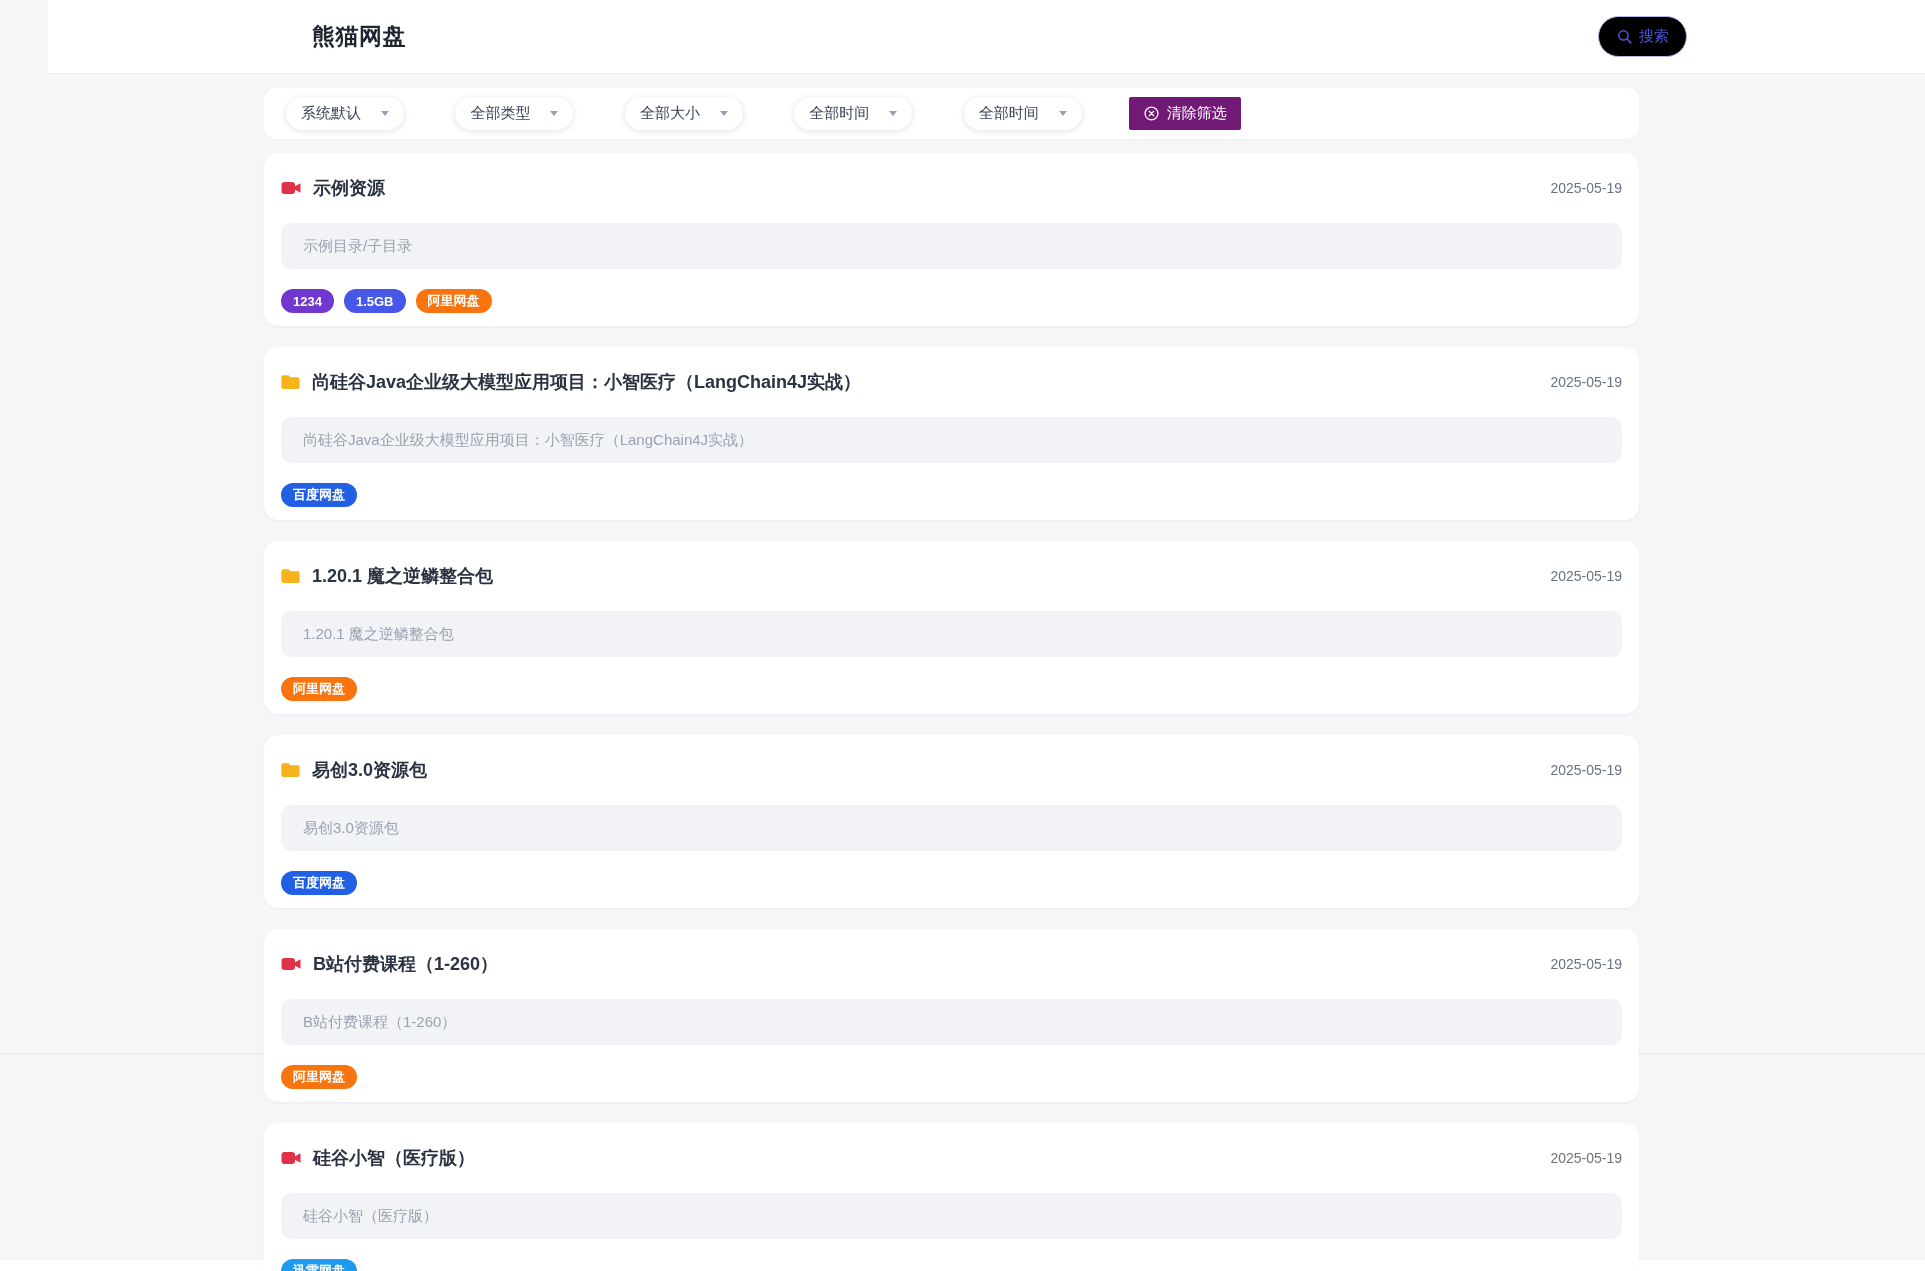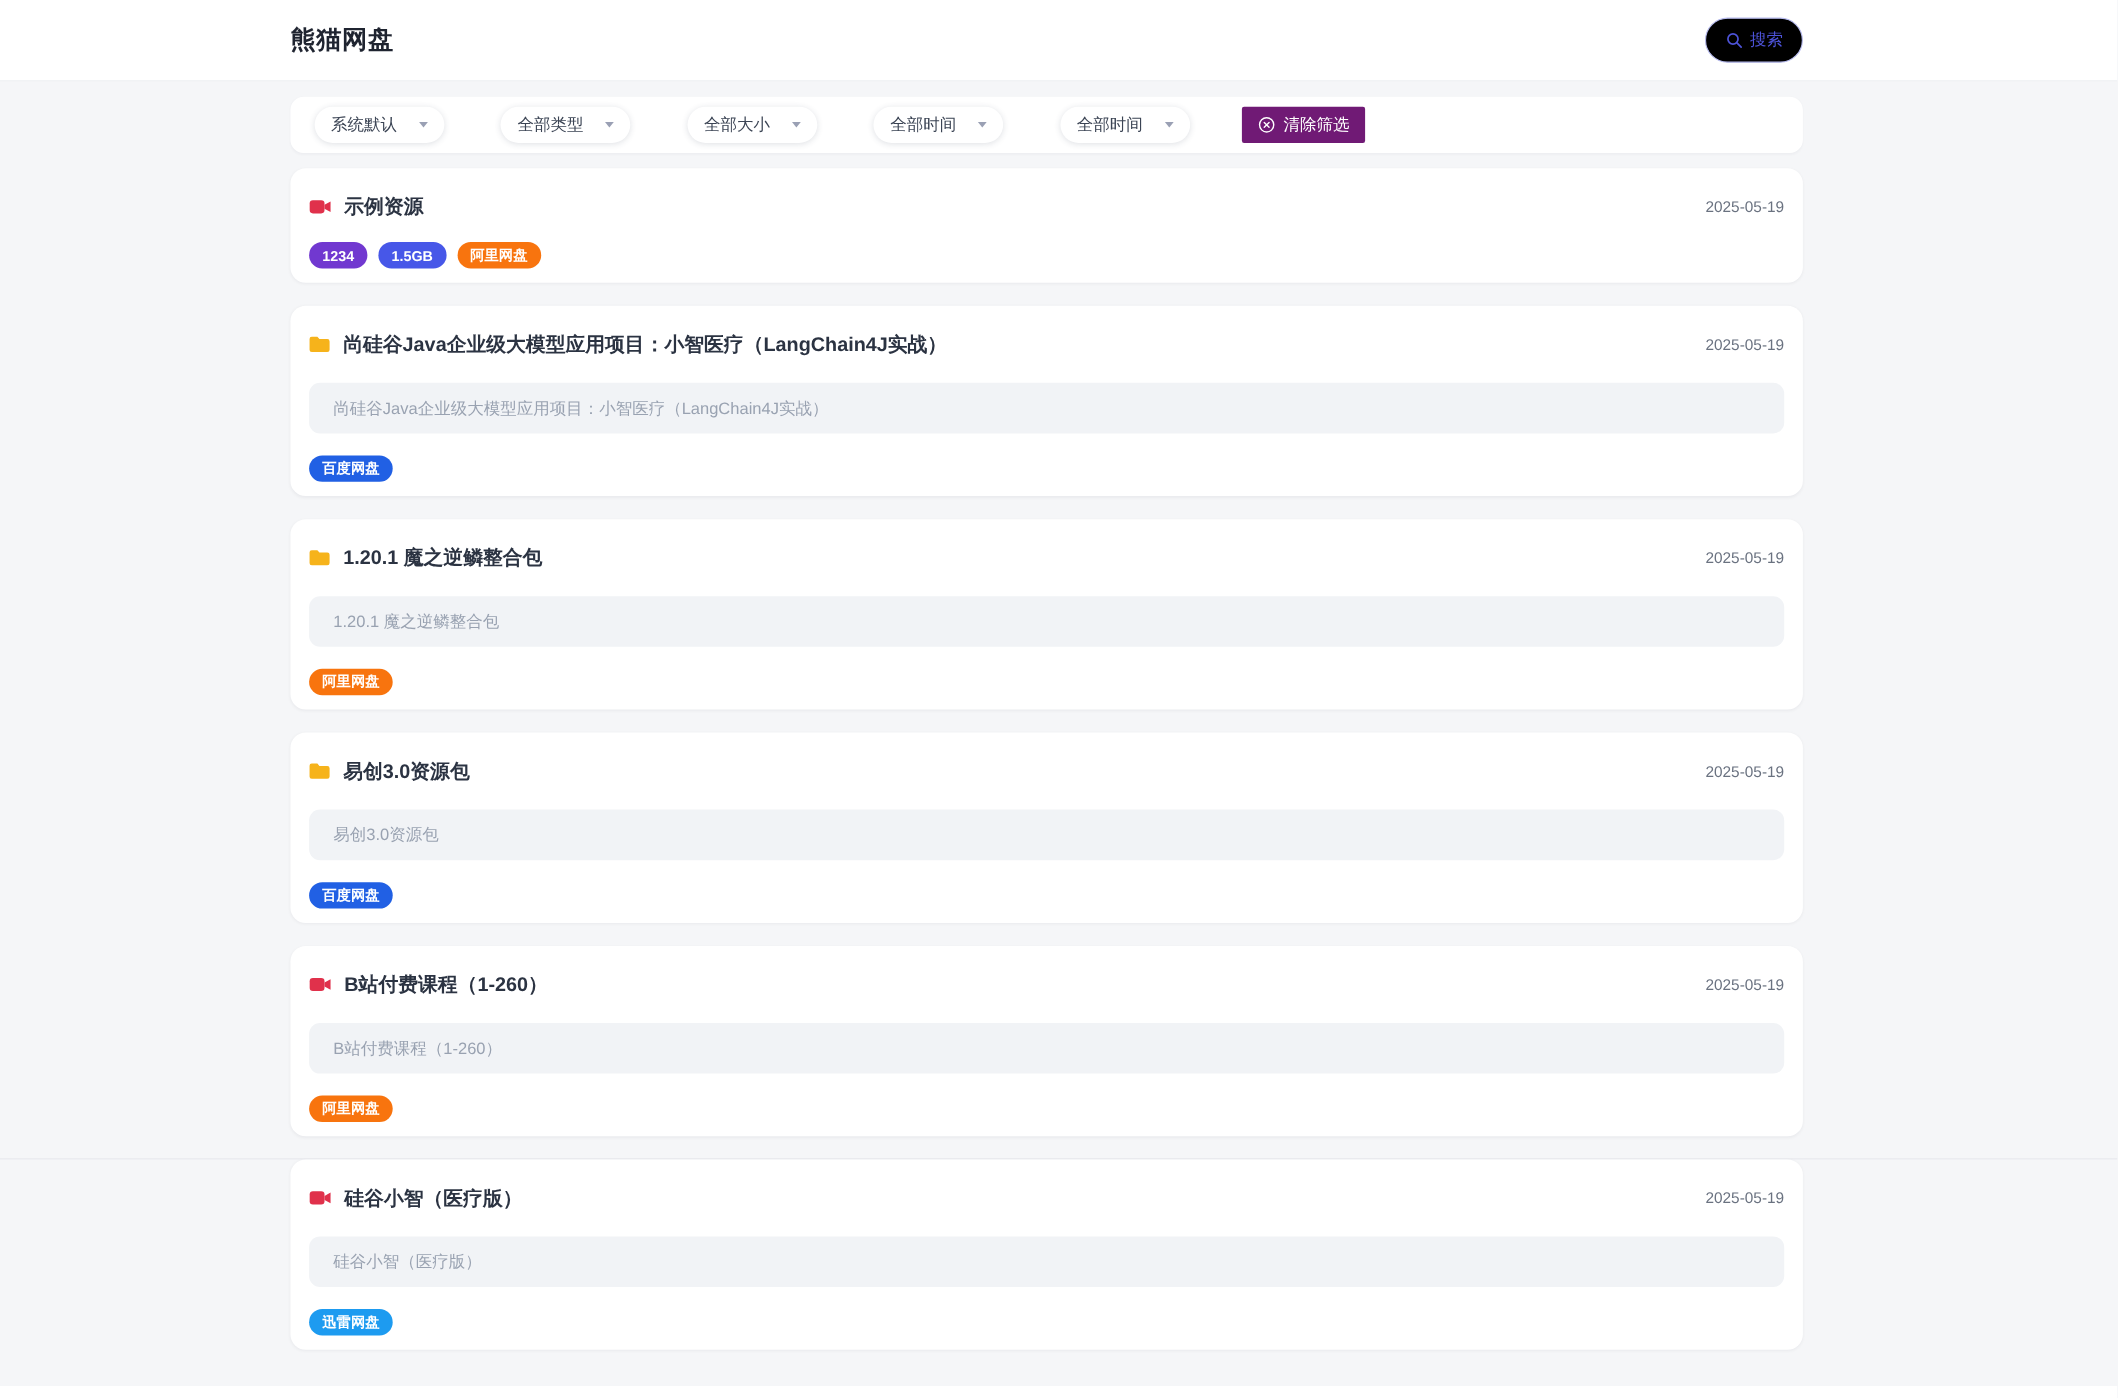"熊猫网盘" .header { margin-left: none -> 48px }
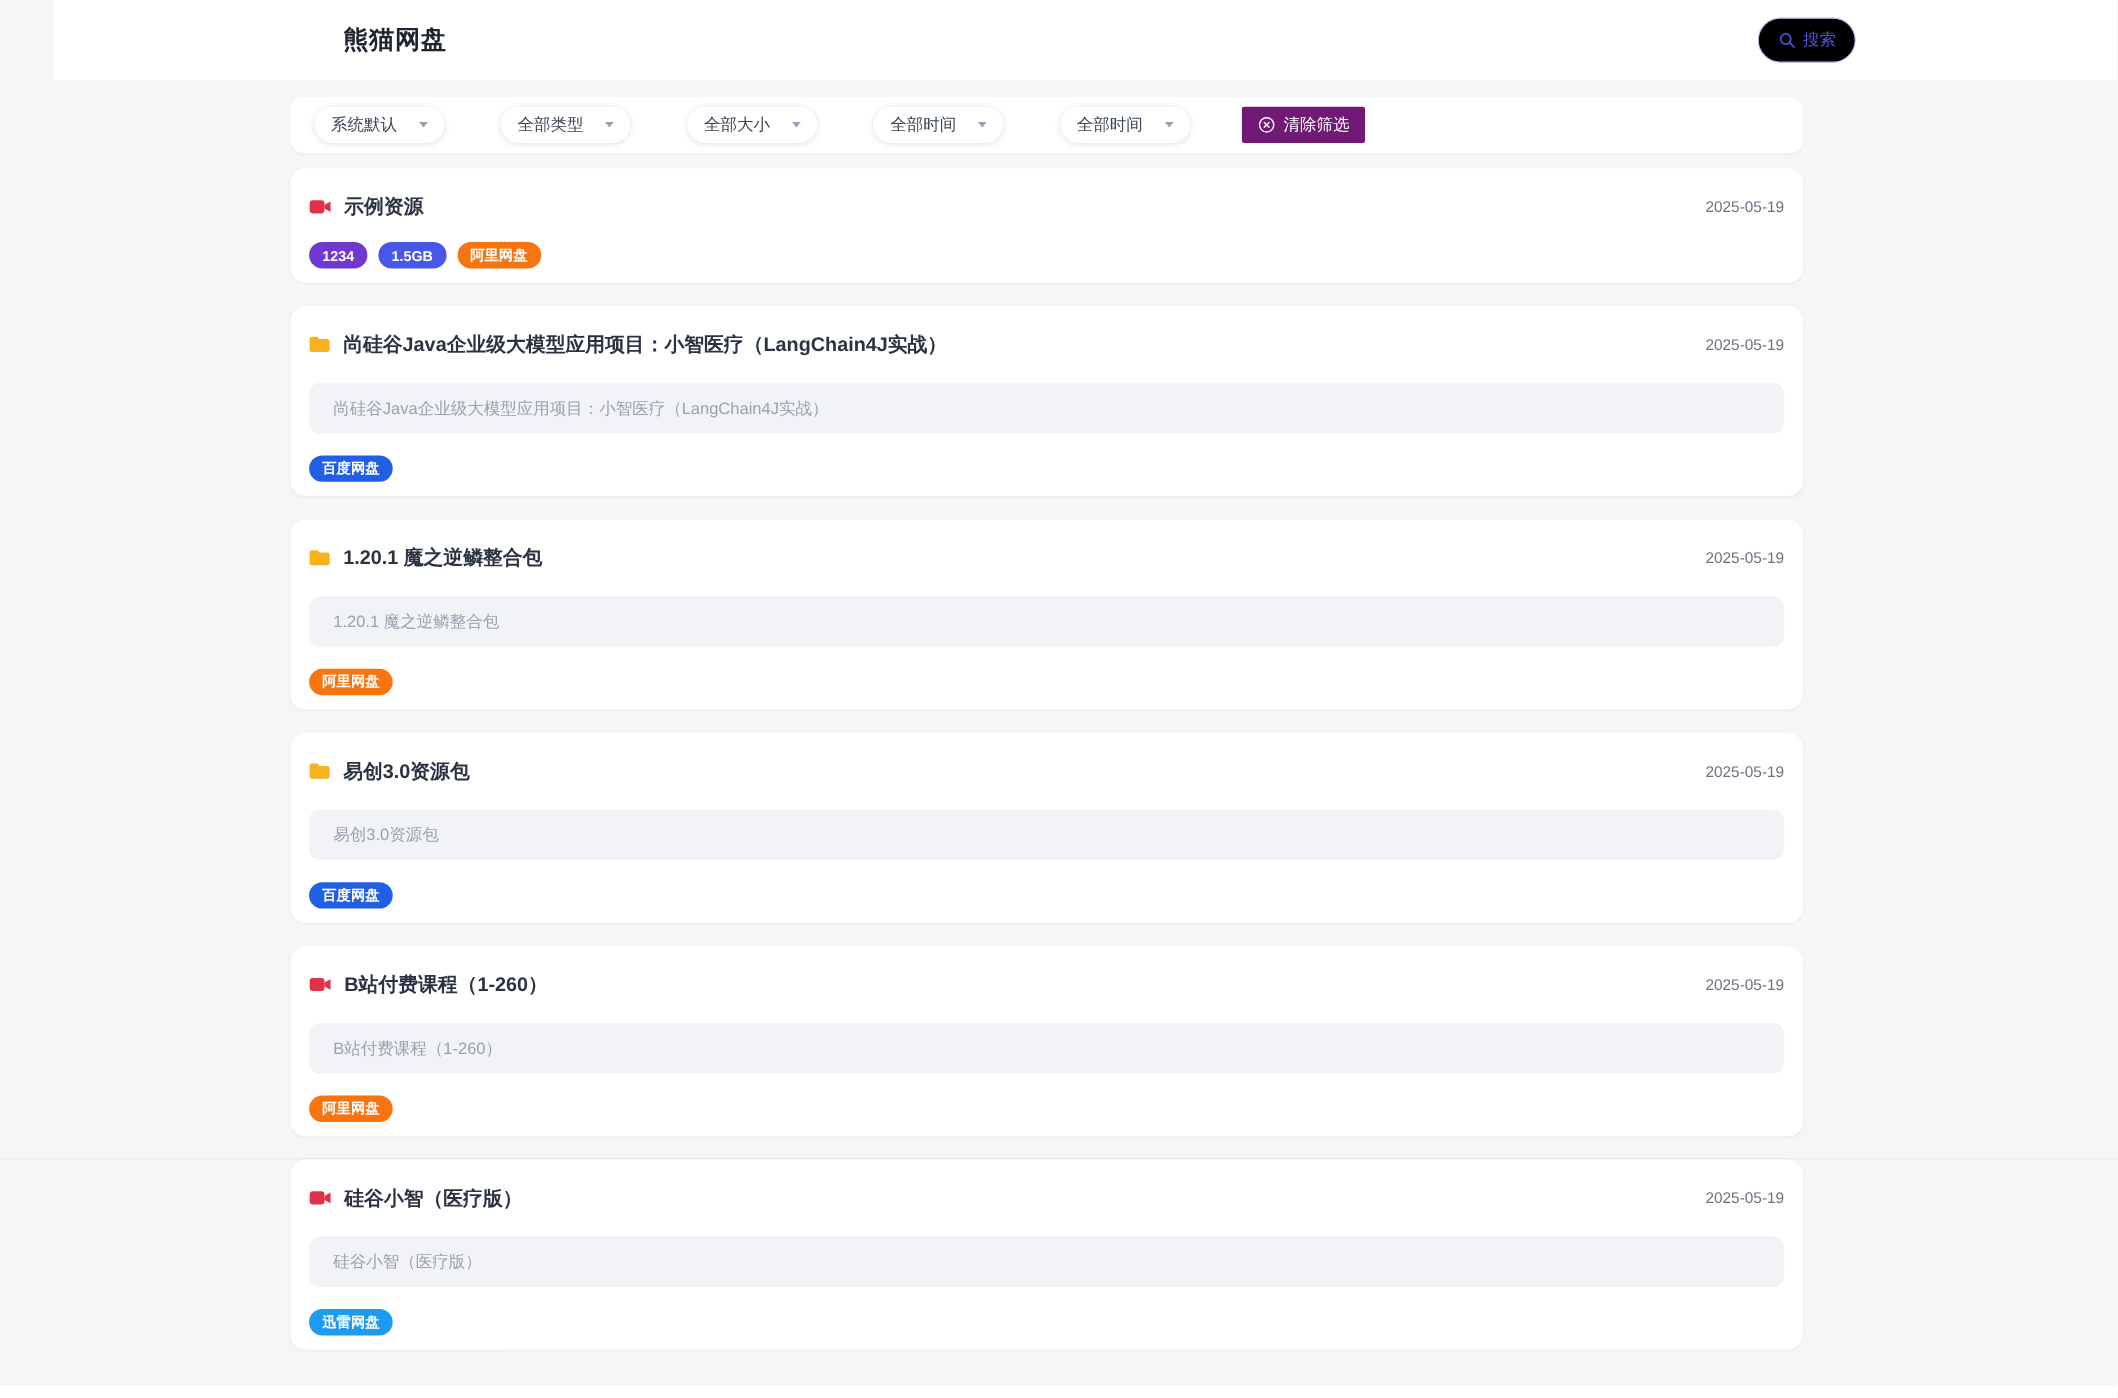"示例目录/子目录" div.card-path { html: none -> <div>示例目录/子目录</div> }
